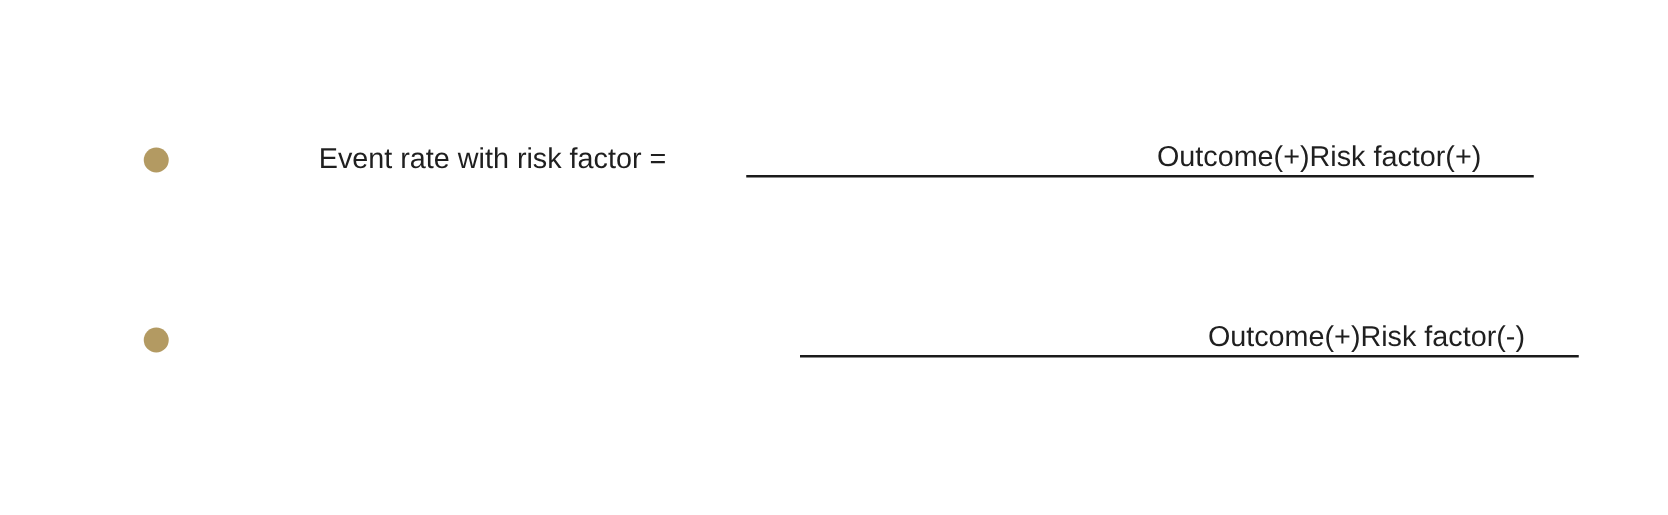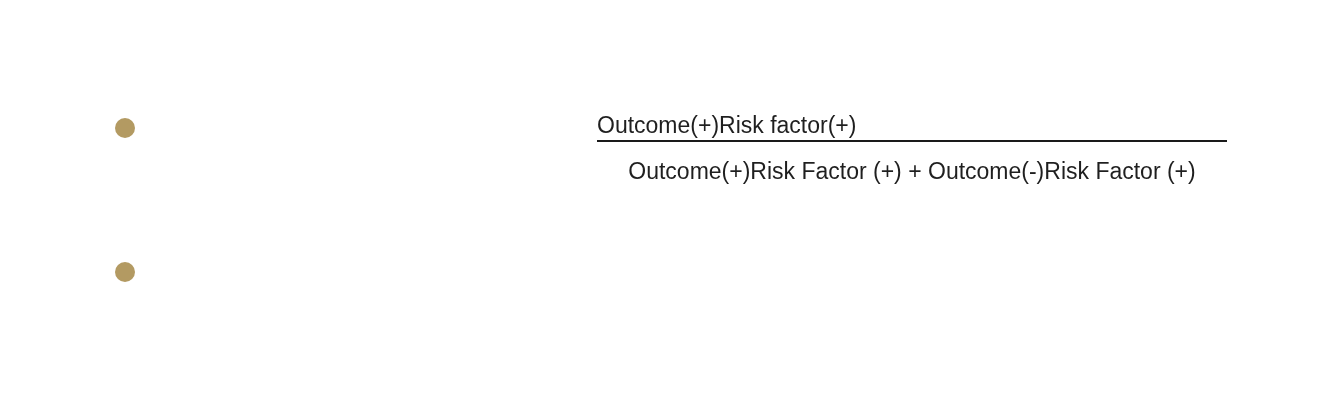"Event rate with risk factor" div.txt { html: none -> <div>Event rate with risk factor =</div> }
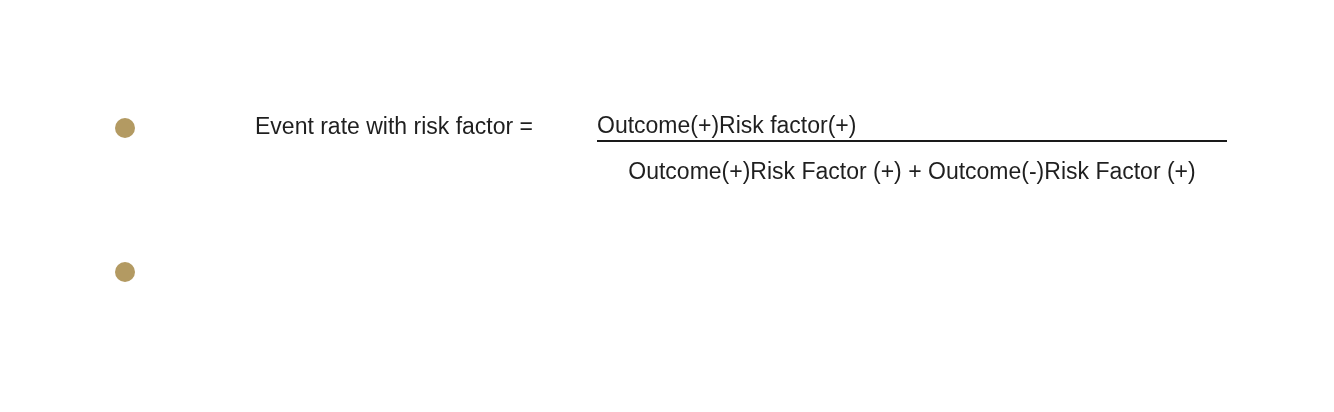"Outcome(+)Risk factor(+)" .numerator { text-align: left -> right }
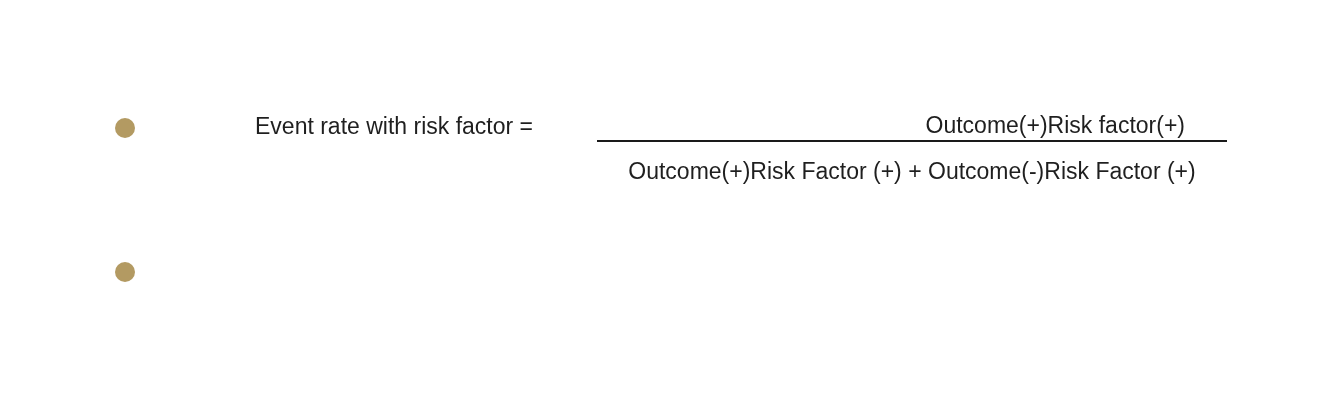"Outcome(+)Risk Factor (+) +" div.denominator { html: <div>Outcome(+)Risk Factor (+) + Outcome(-)Risk Factor (+)</div> -> none }
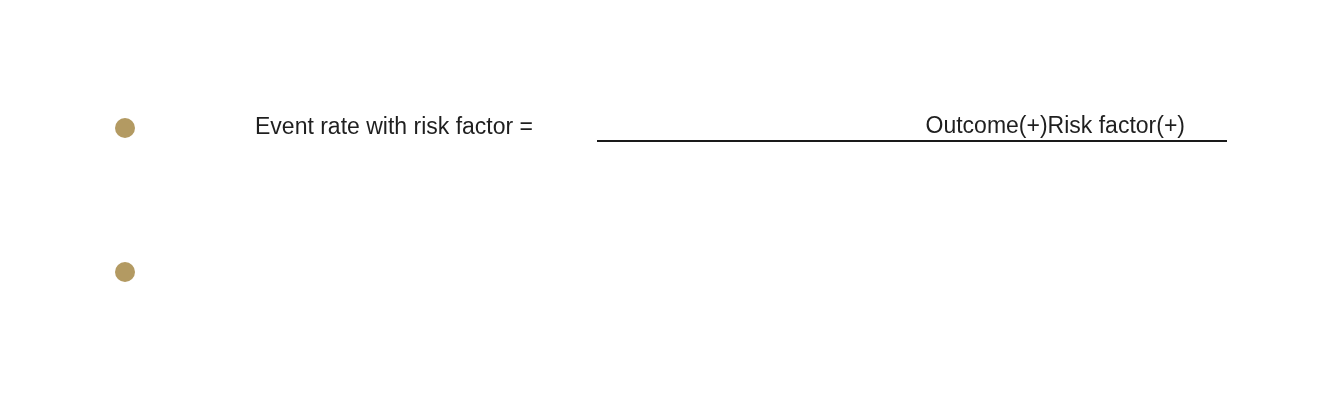"Outcome(+)Risk factor(-)" div.numerator { html: none -> <div>Outcome(+)Risk factor(-)</div> }
